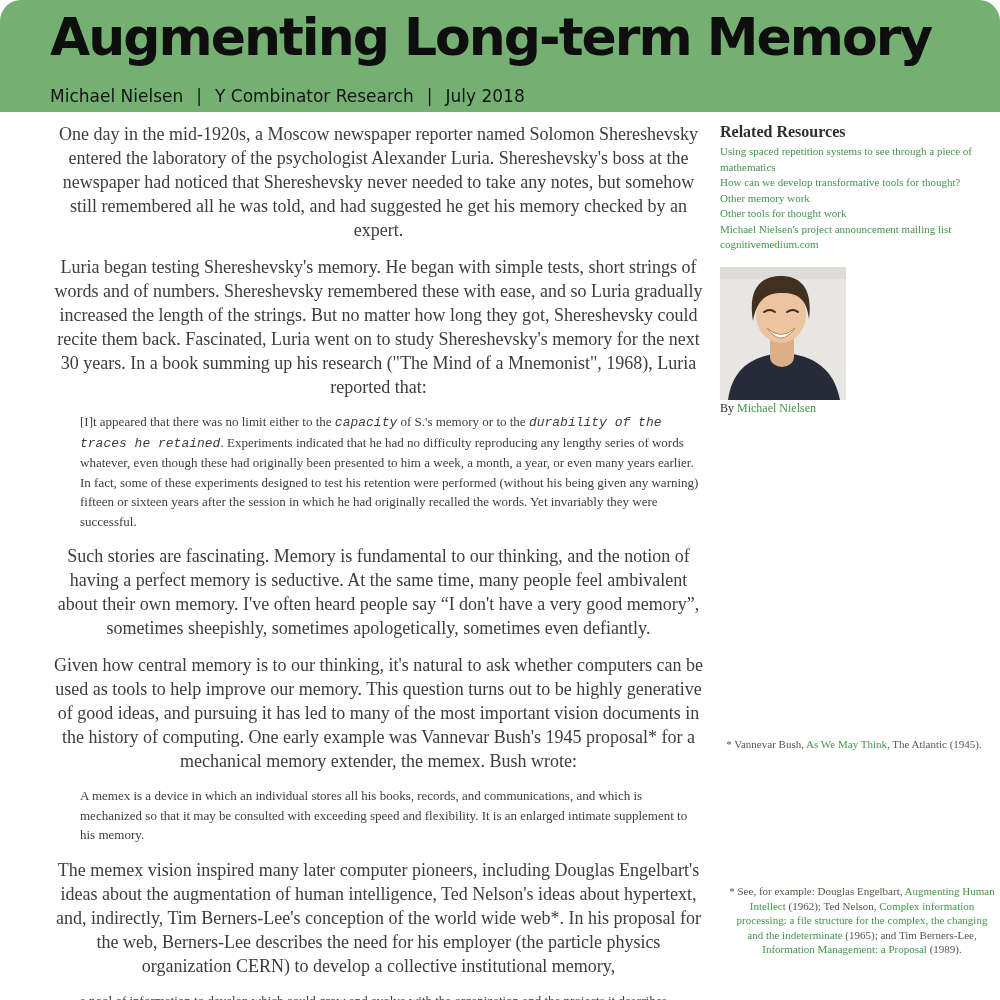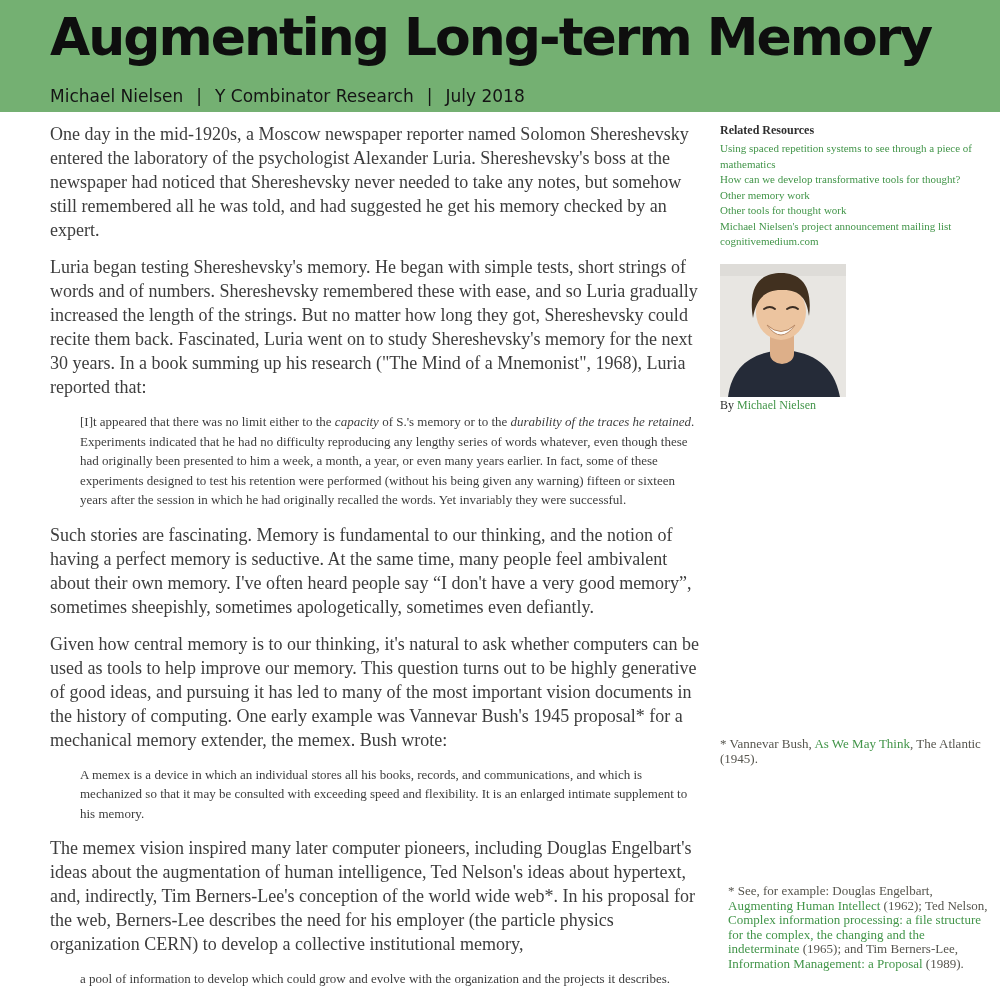"Augmenting Long-term Memory" .page { border-radius: none -> 21px }
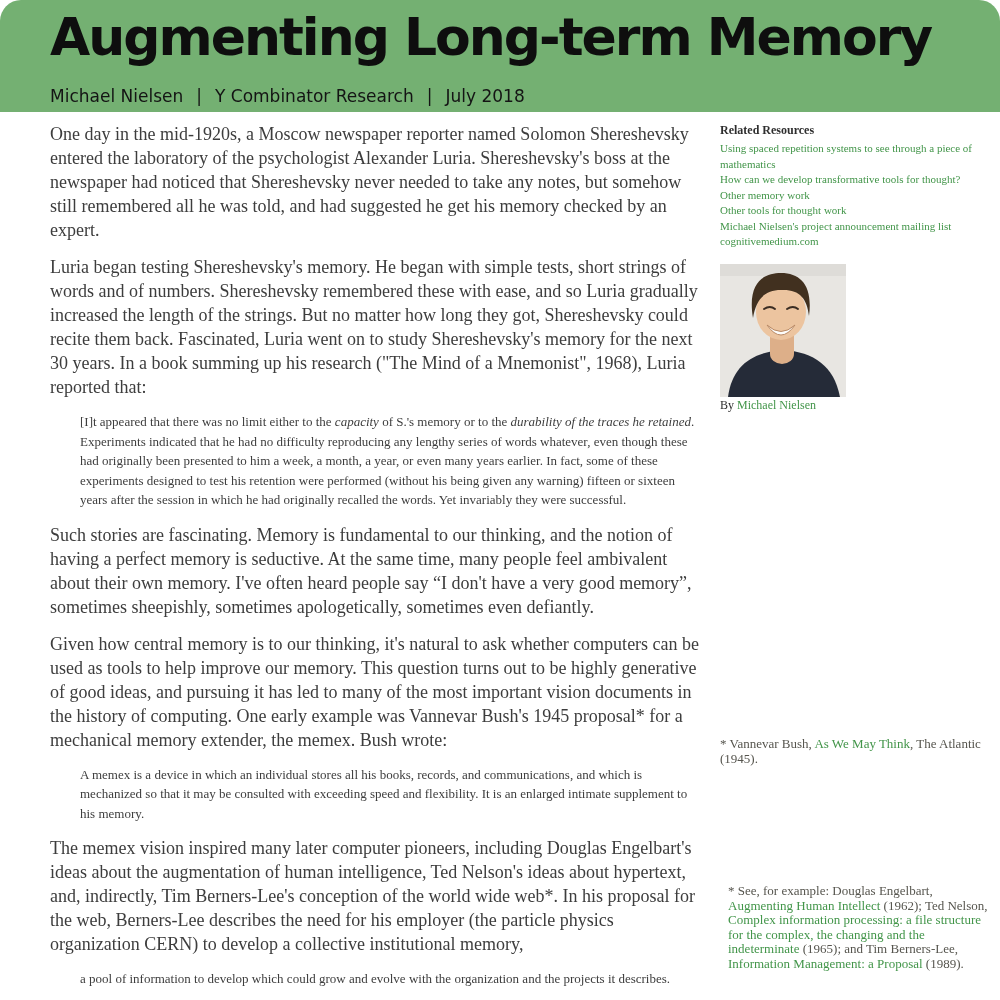"One day in the mid-1920s," .article p.para { text-align: none -> center }
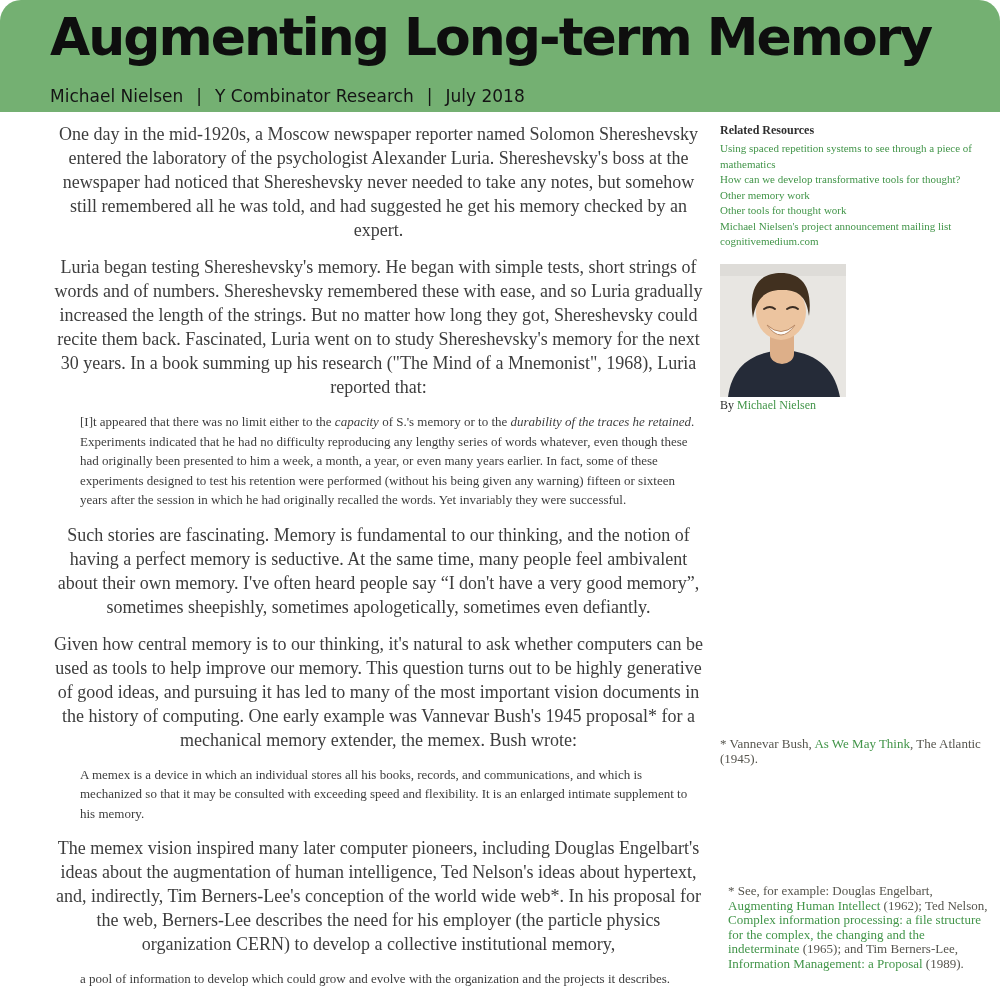"Related Resources" .related-heading { font-size: 12px -> 16px }
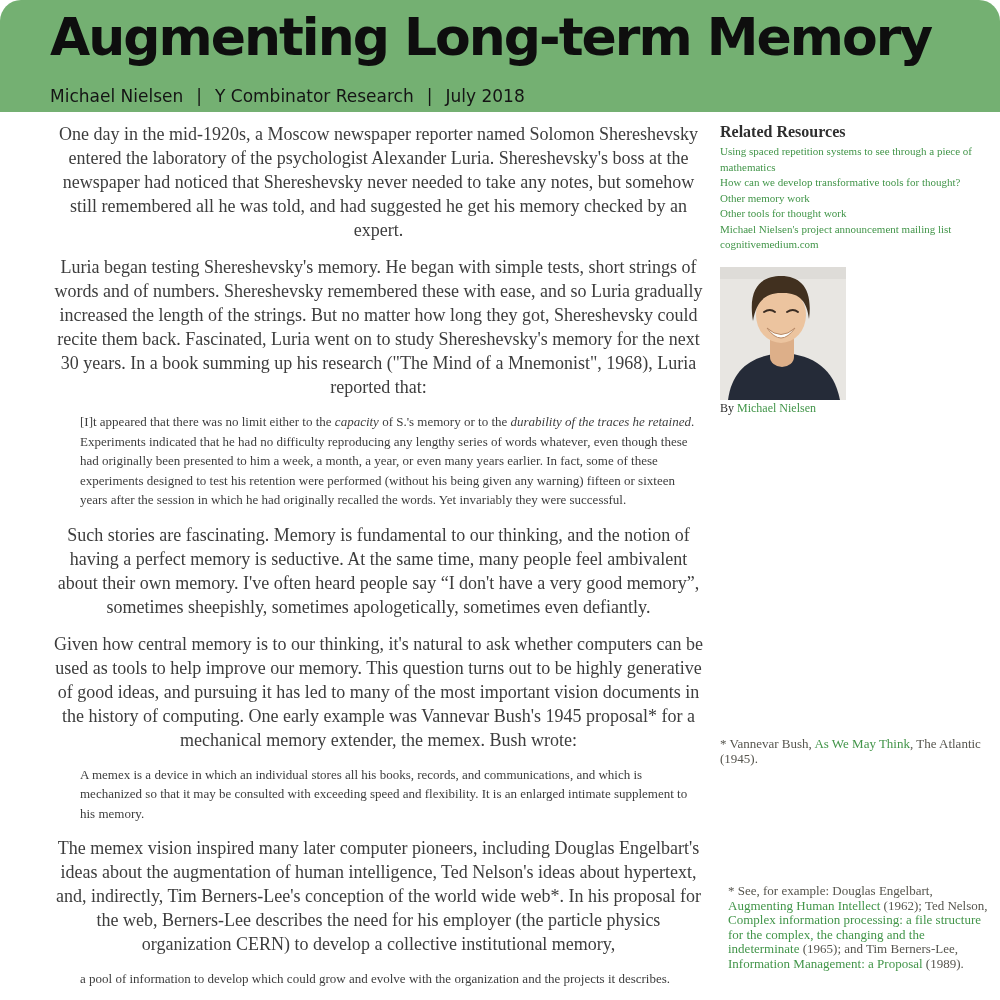"capacity" .article em { font-family: none -> Liberation Mono, monospace }
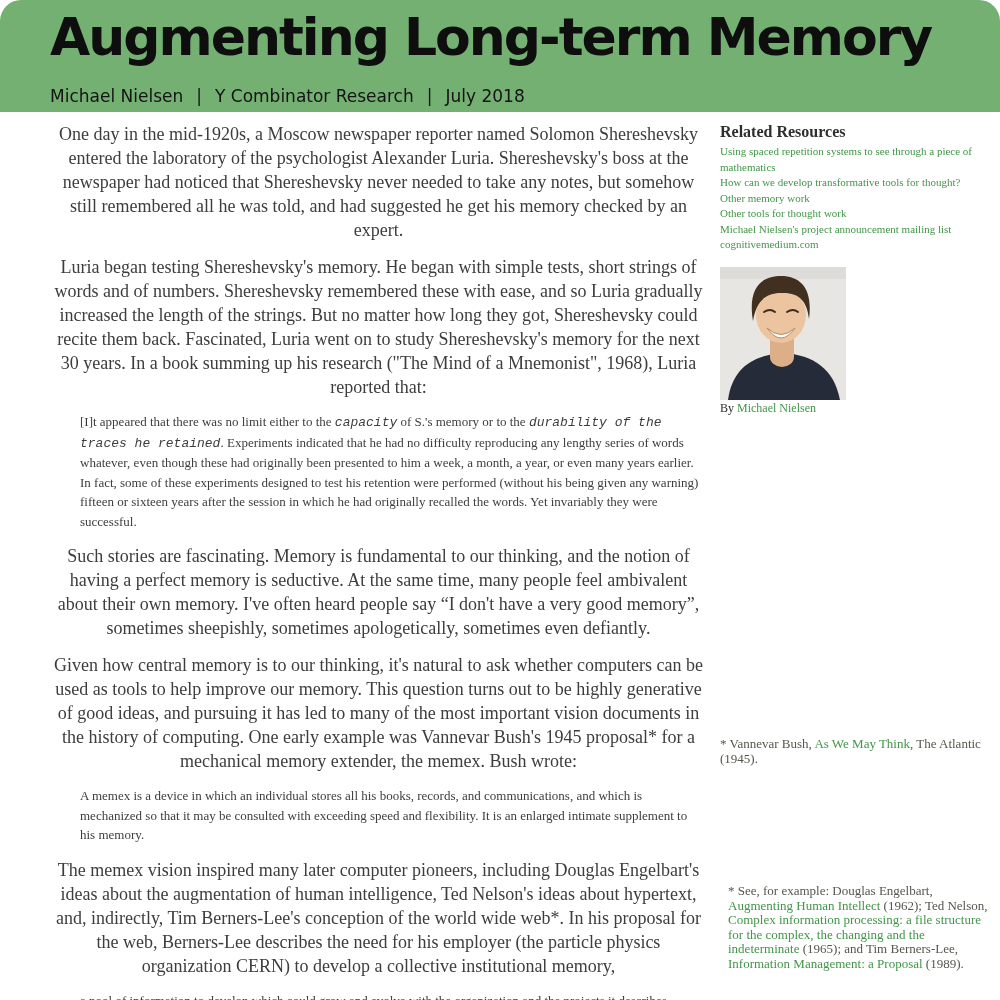"* Vannevar Bush, As We" .footnote { font-size: 13px -> 11px; text-align: none -> center }
